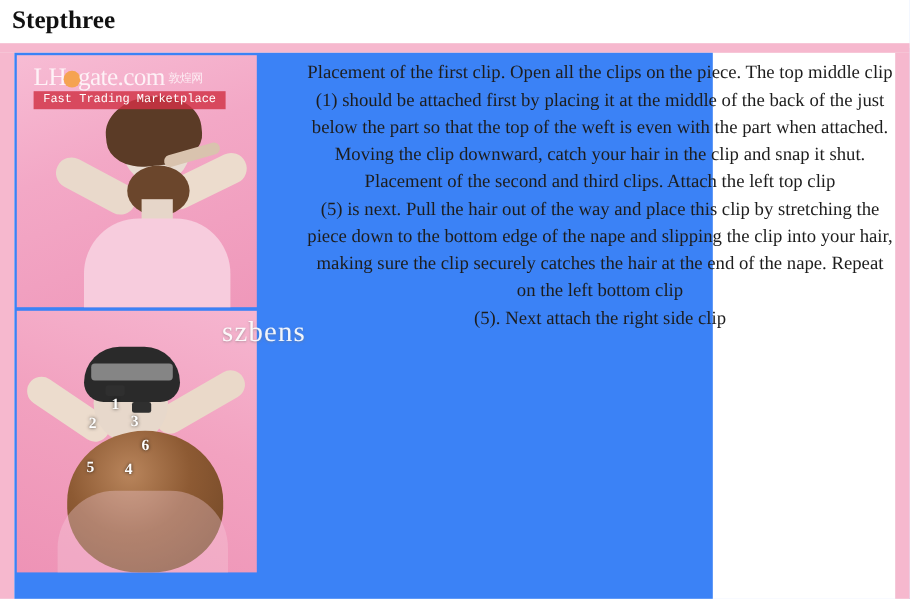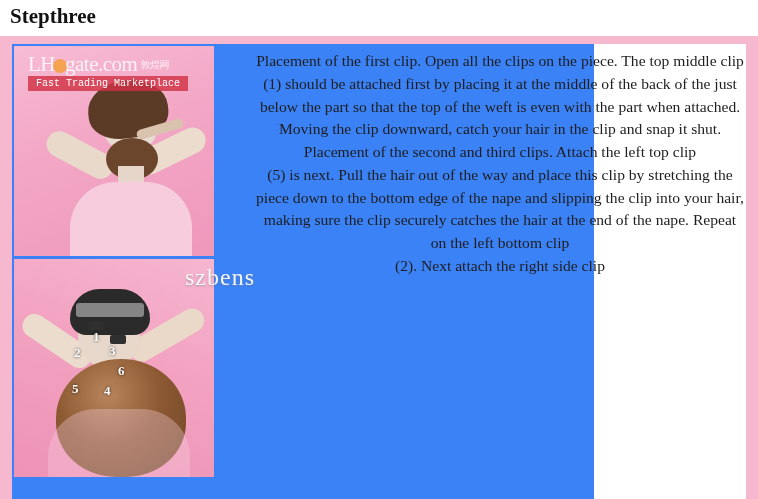"(2). Next attach the right" p { text: 2 -> 5 }
